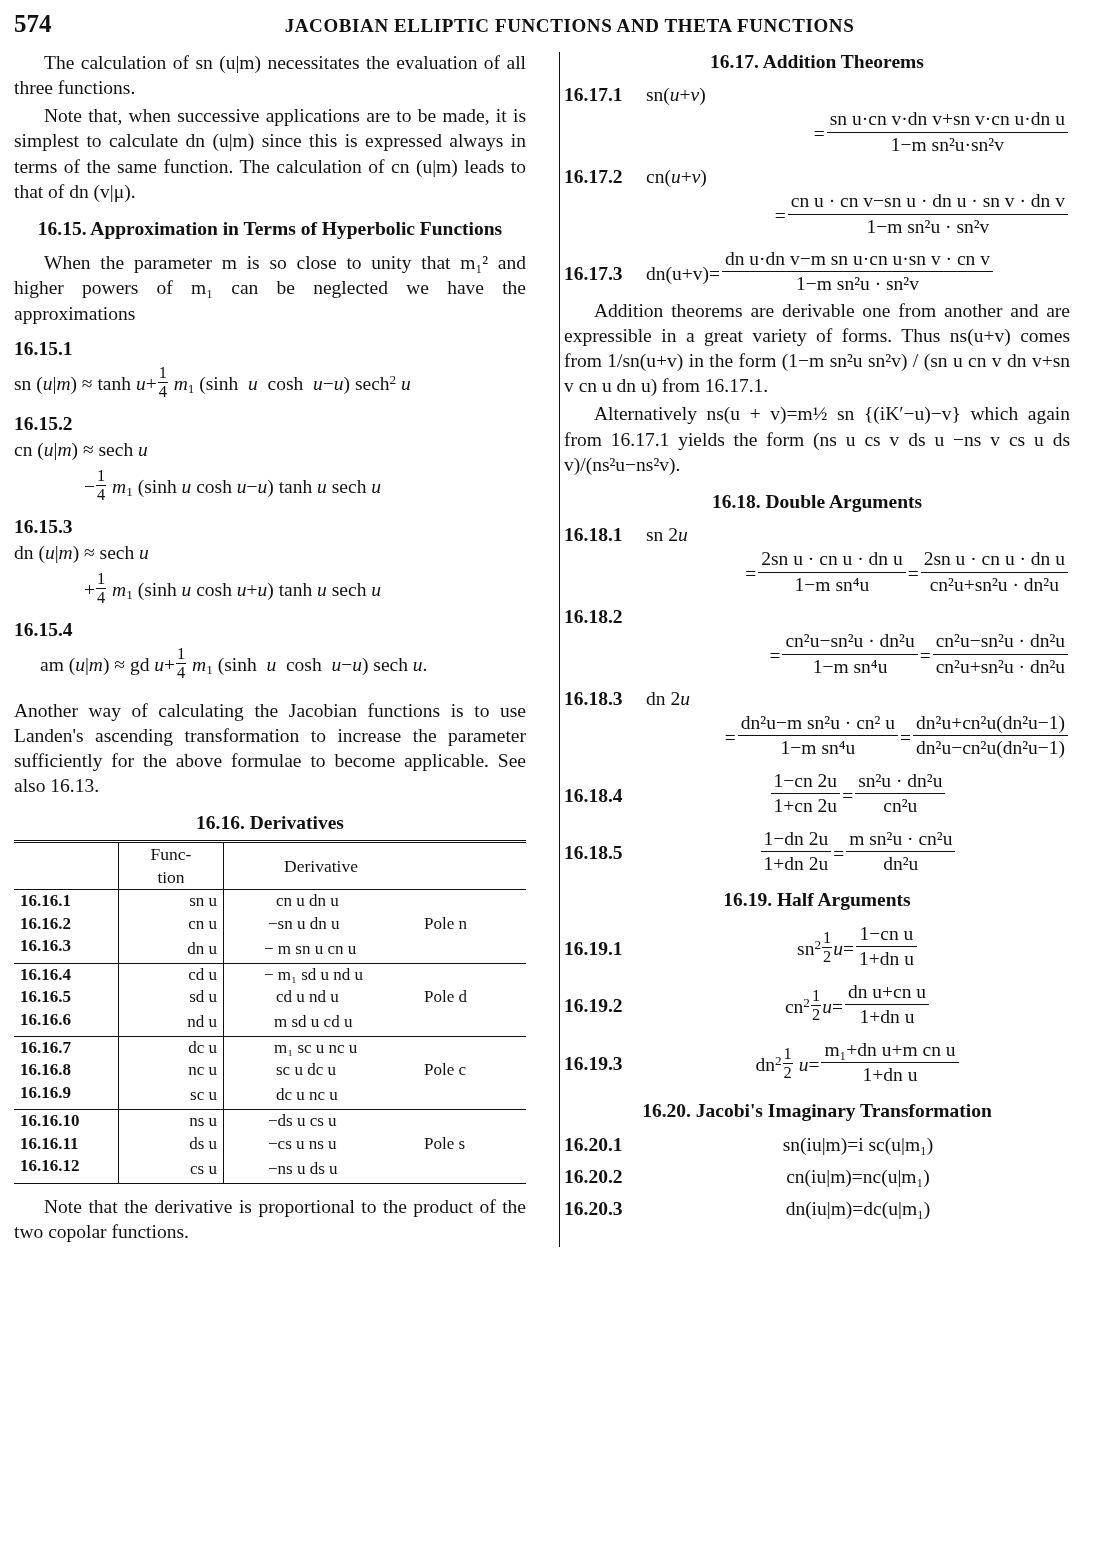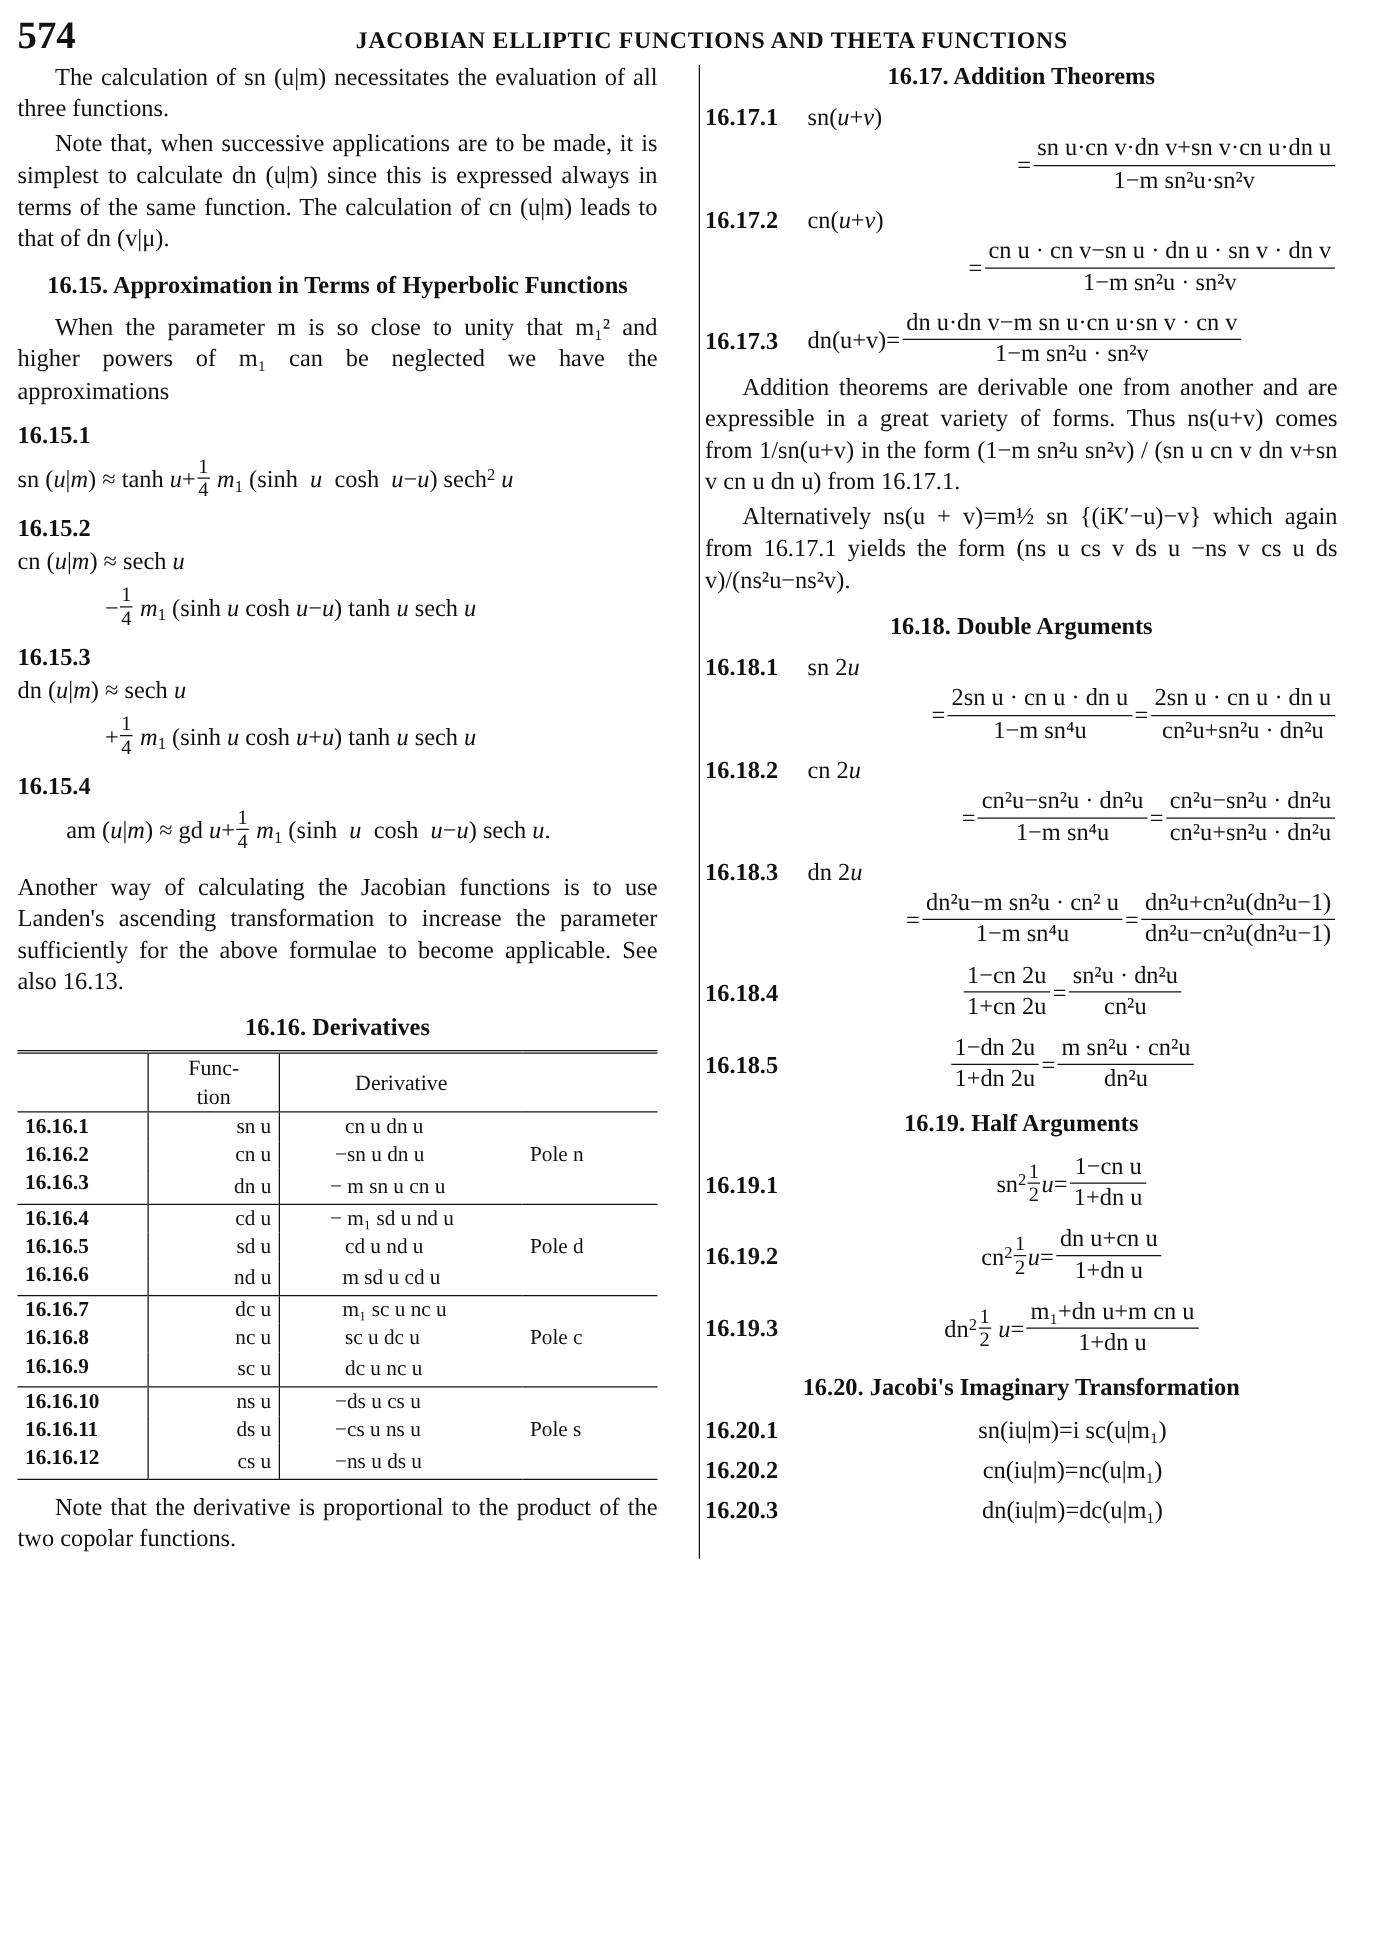"574" .folio { font-size: 31px -> 25px }
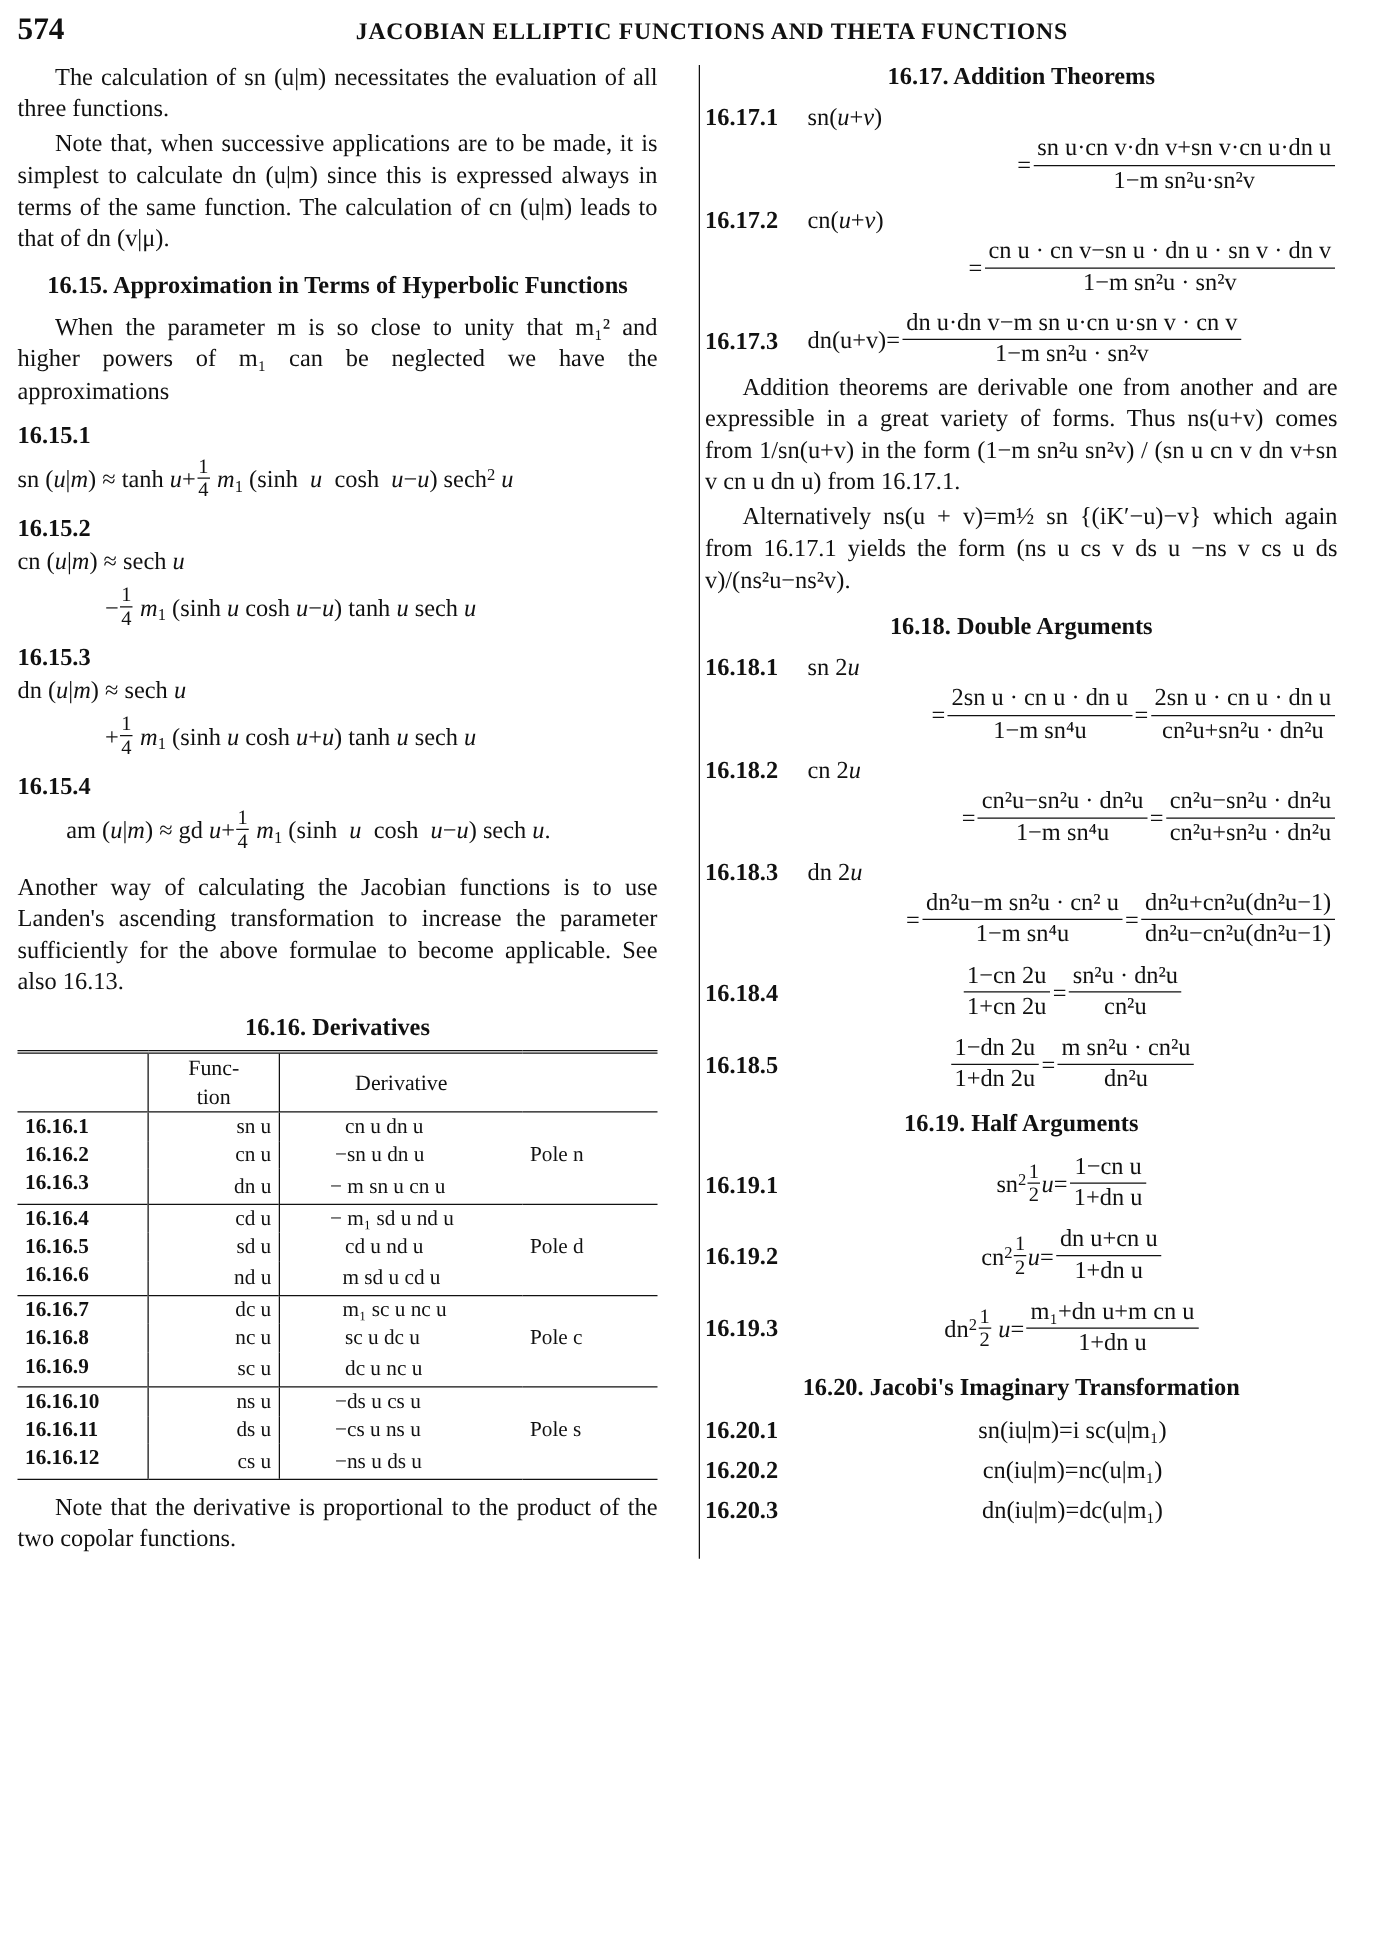"cn 2u" span.body { html: <span>cn 2<i>u</i></span> -> none }
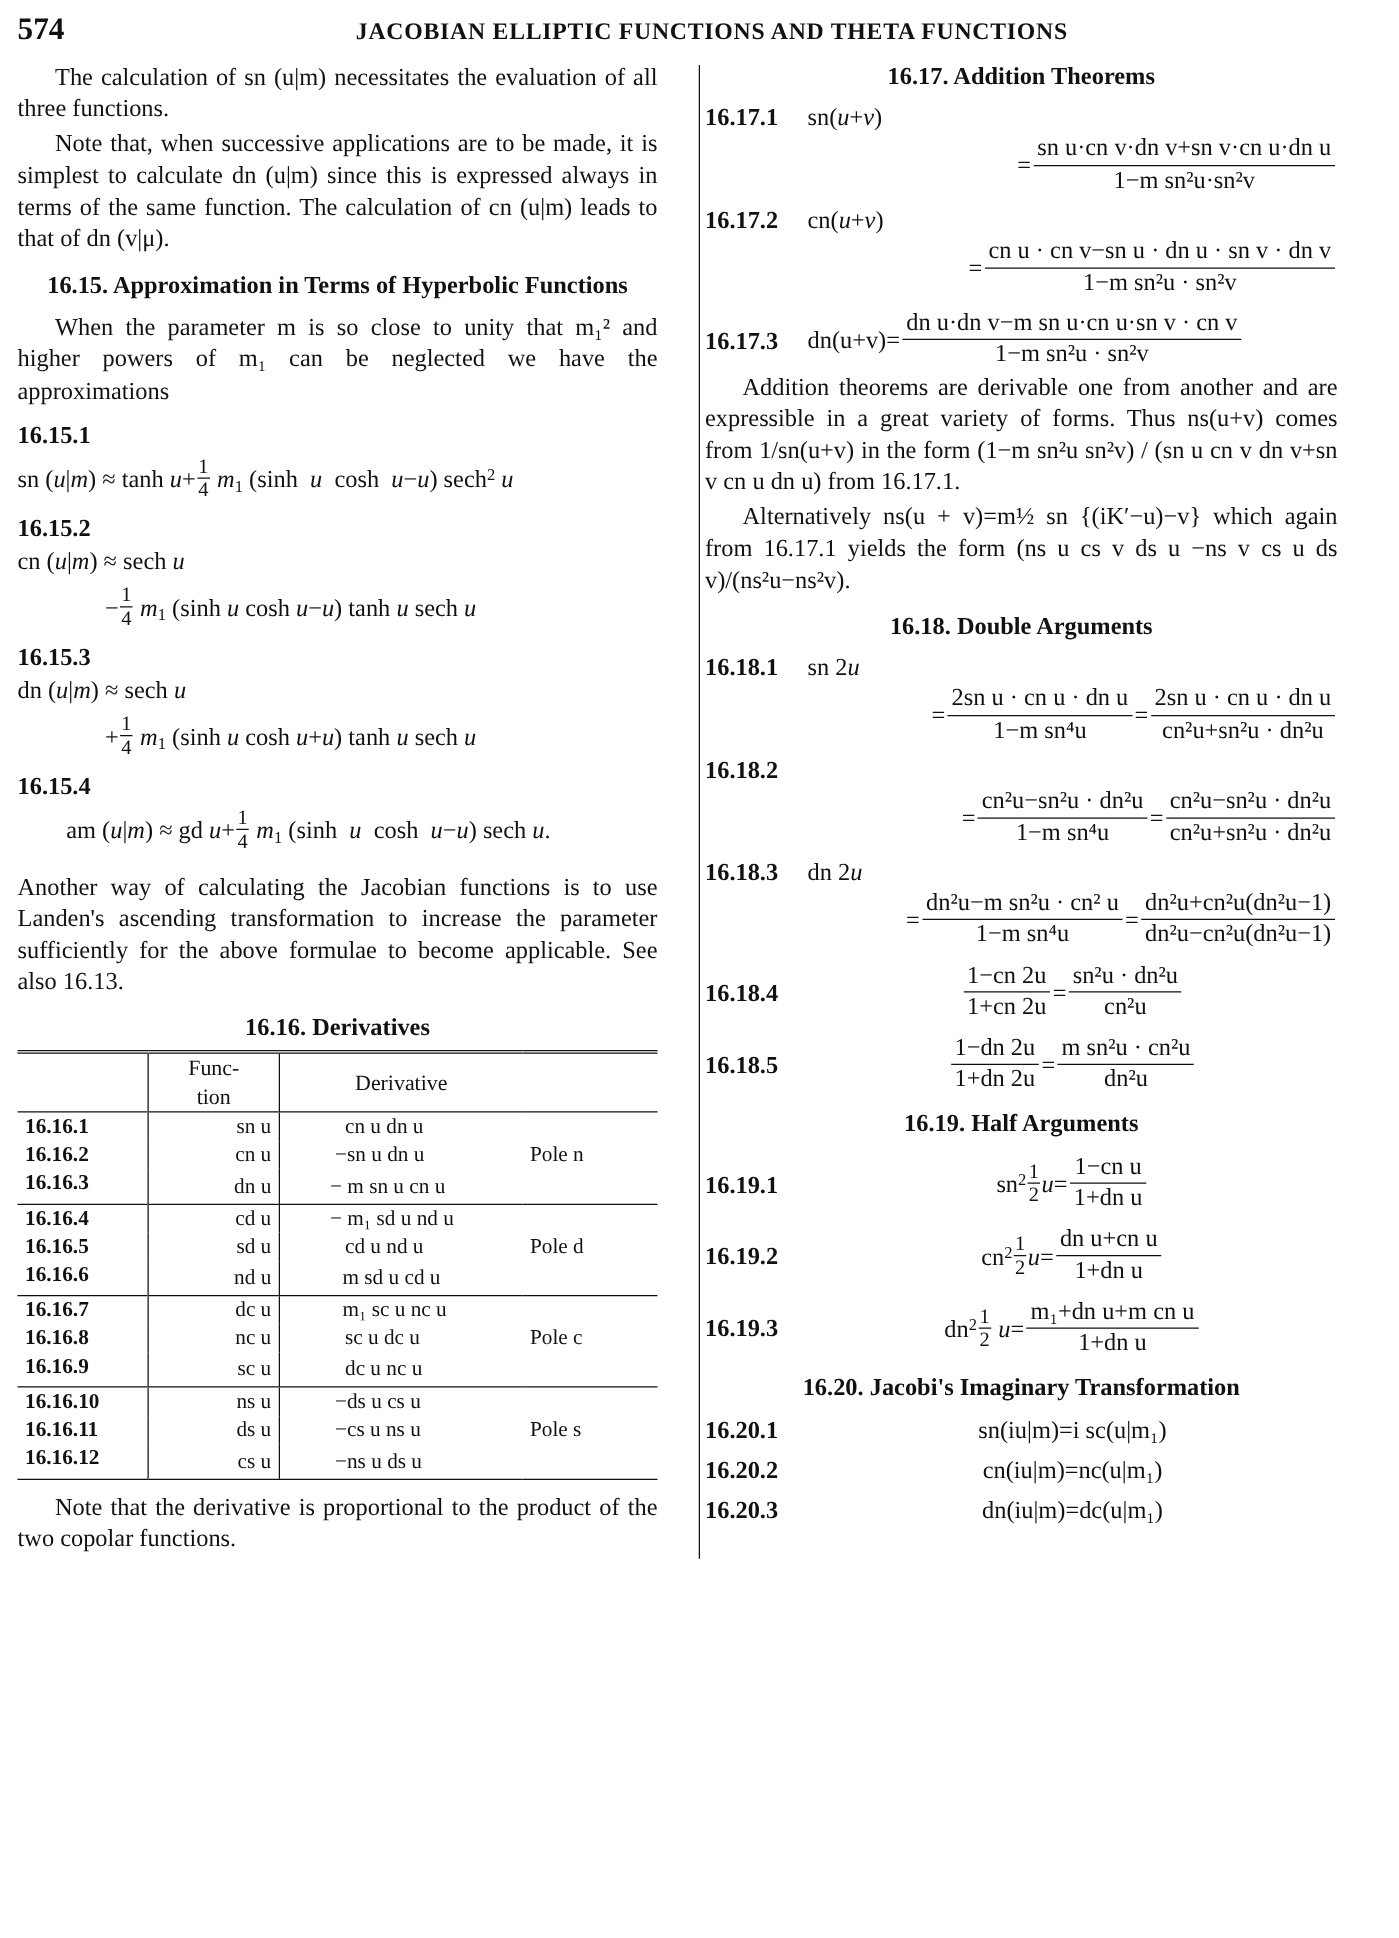"am (u|m) ≈ gd u+" .indent1 { margin-left: 39px -> 26px }
